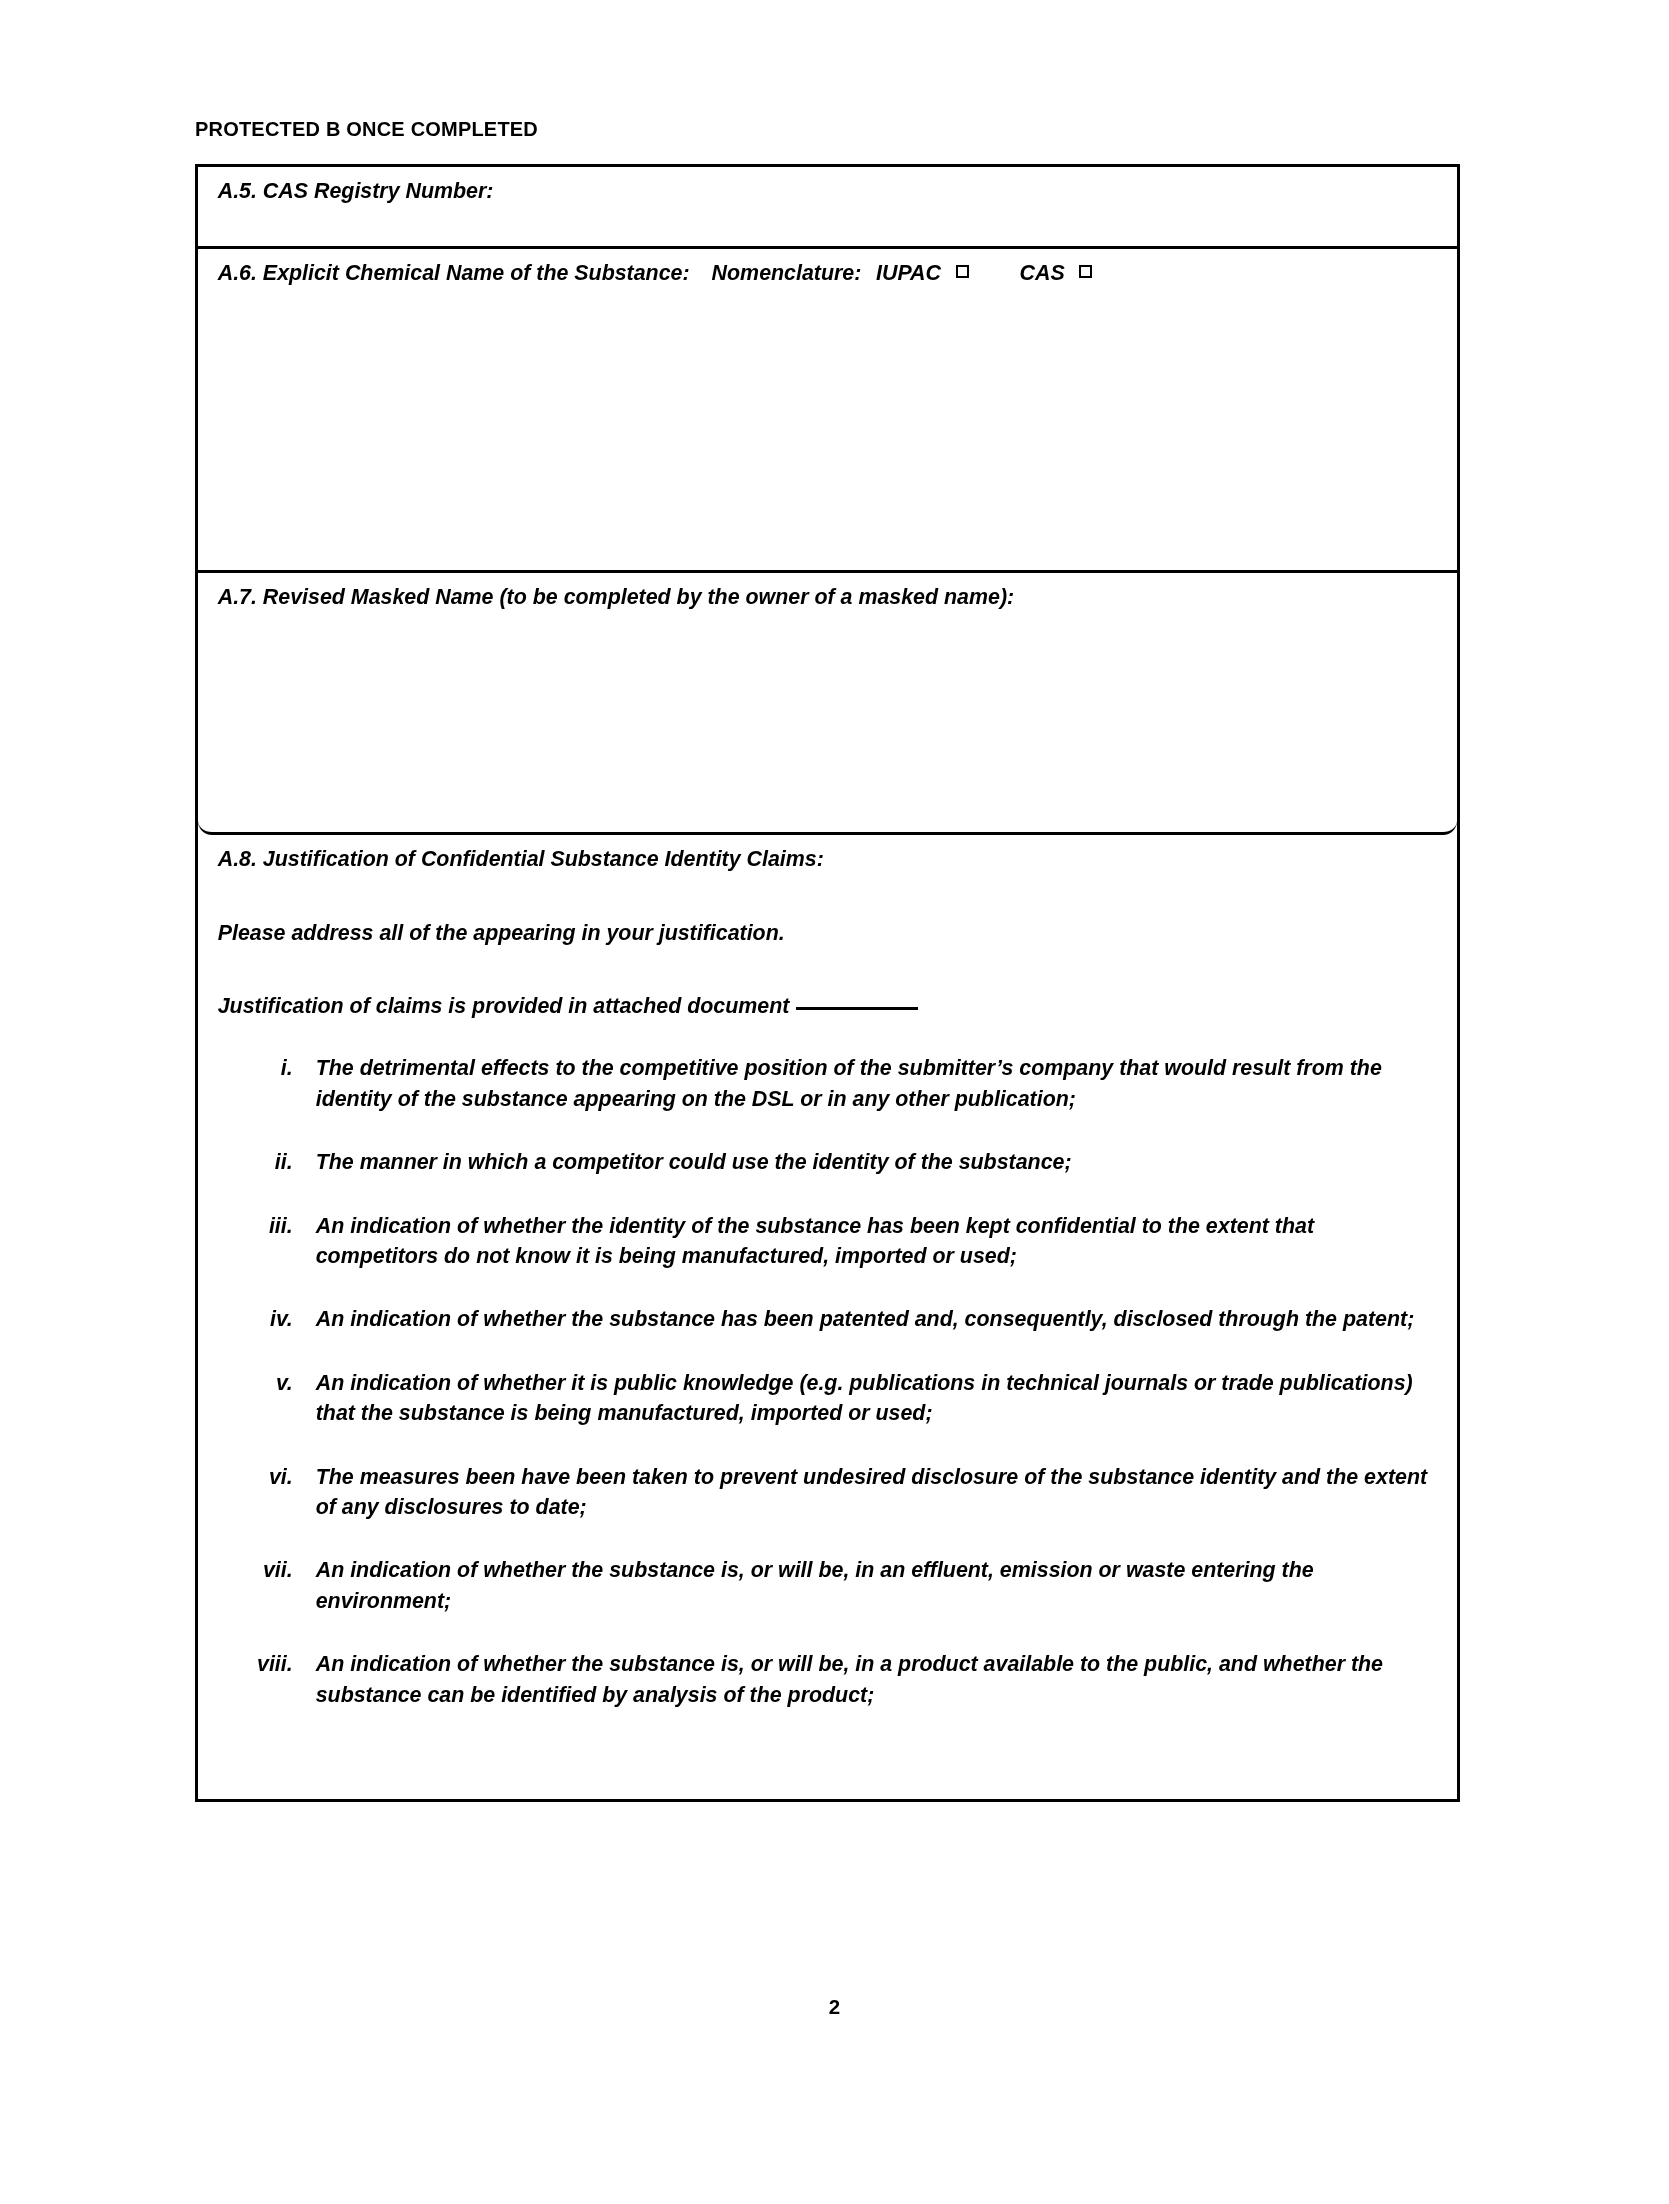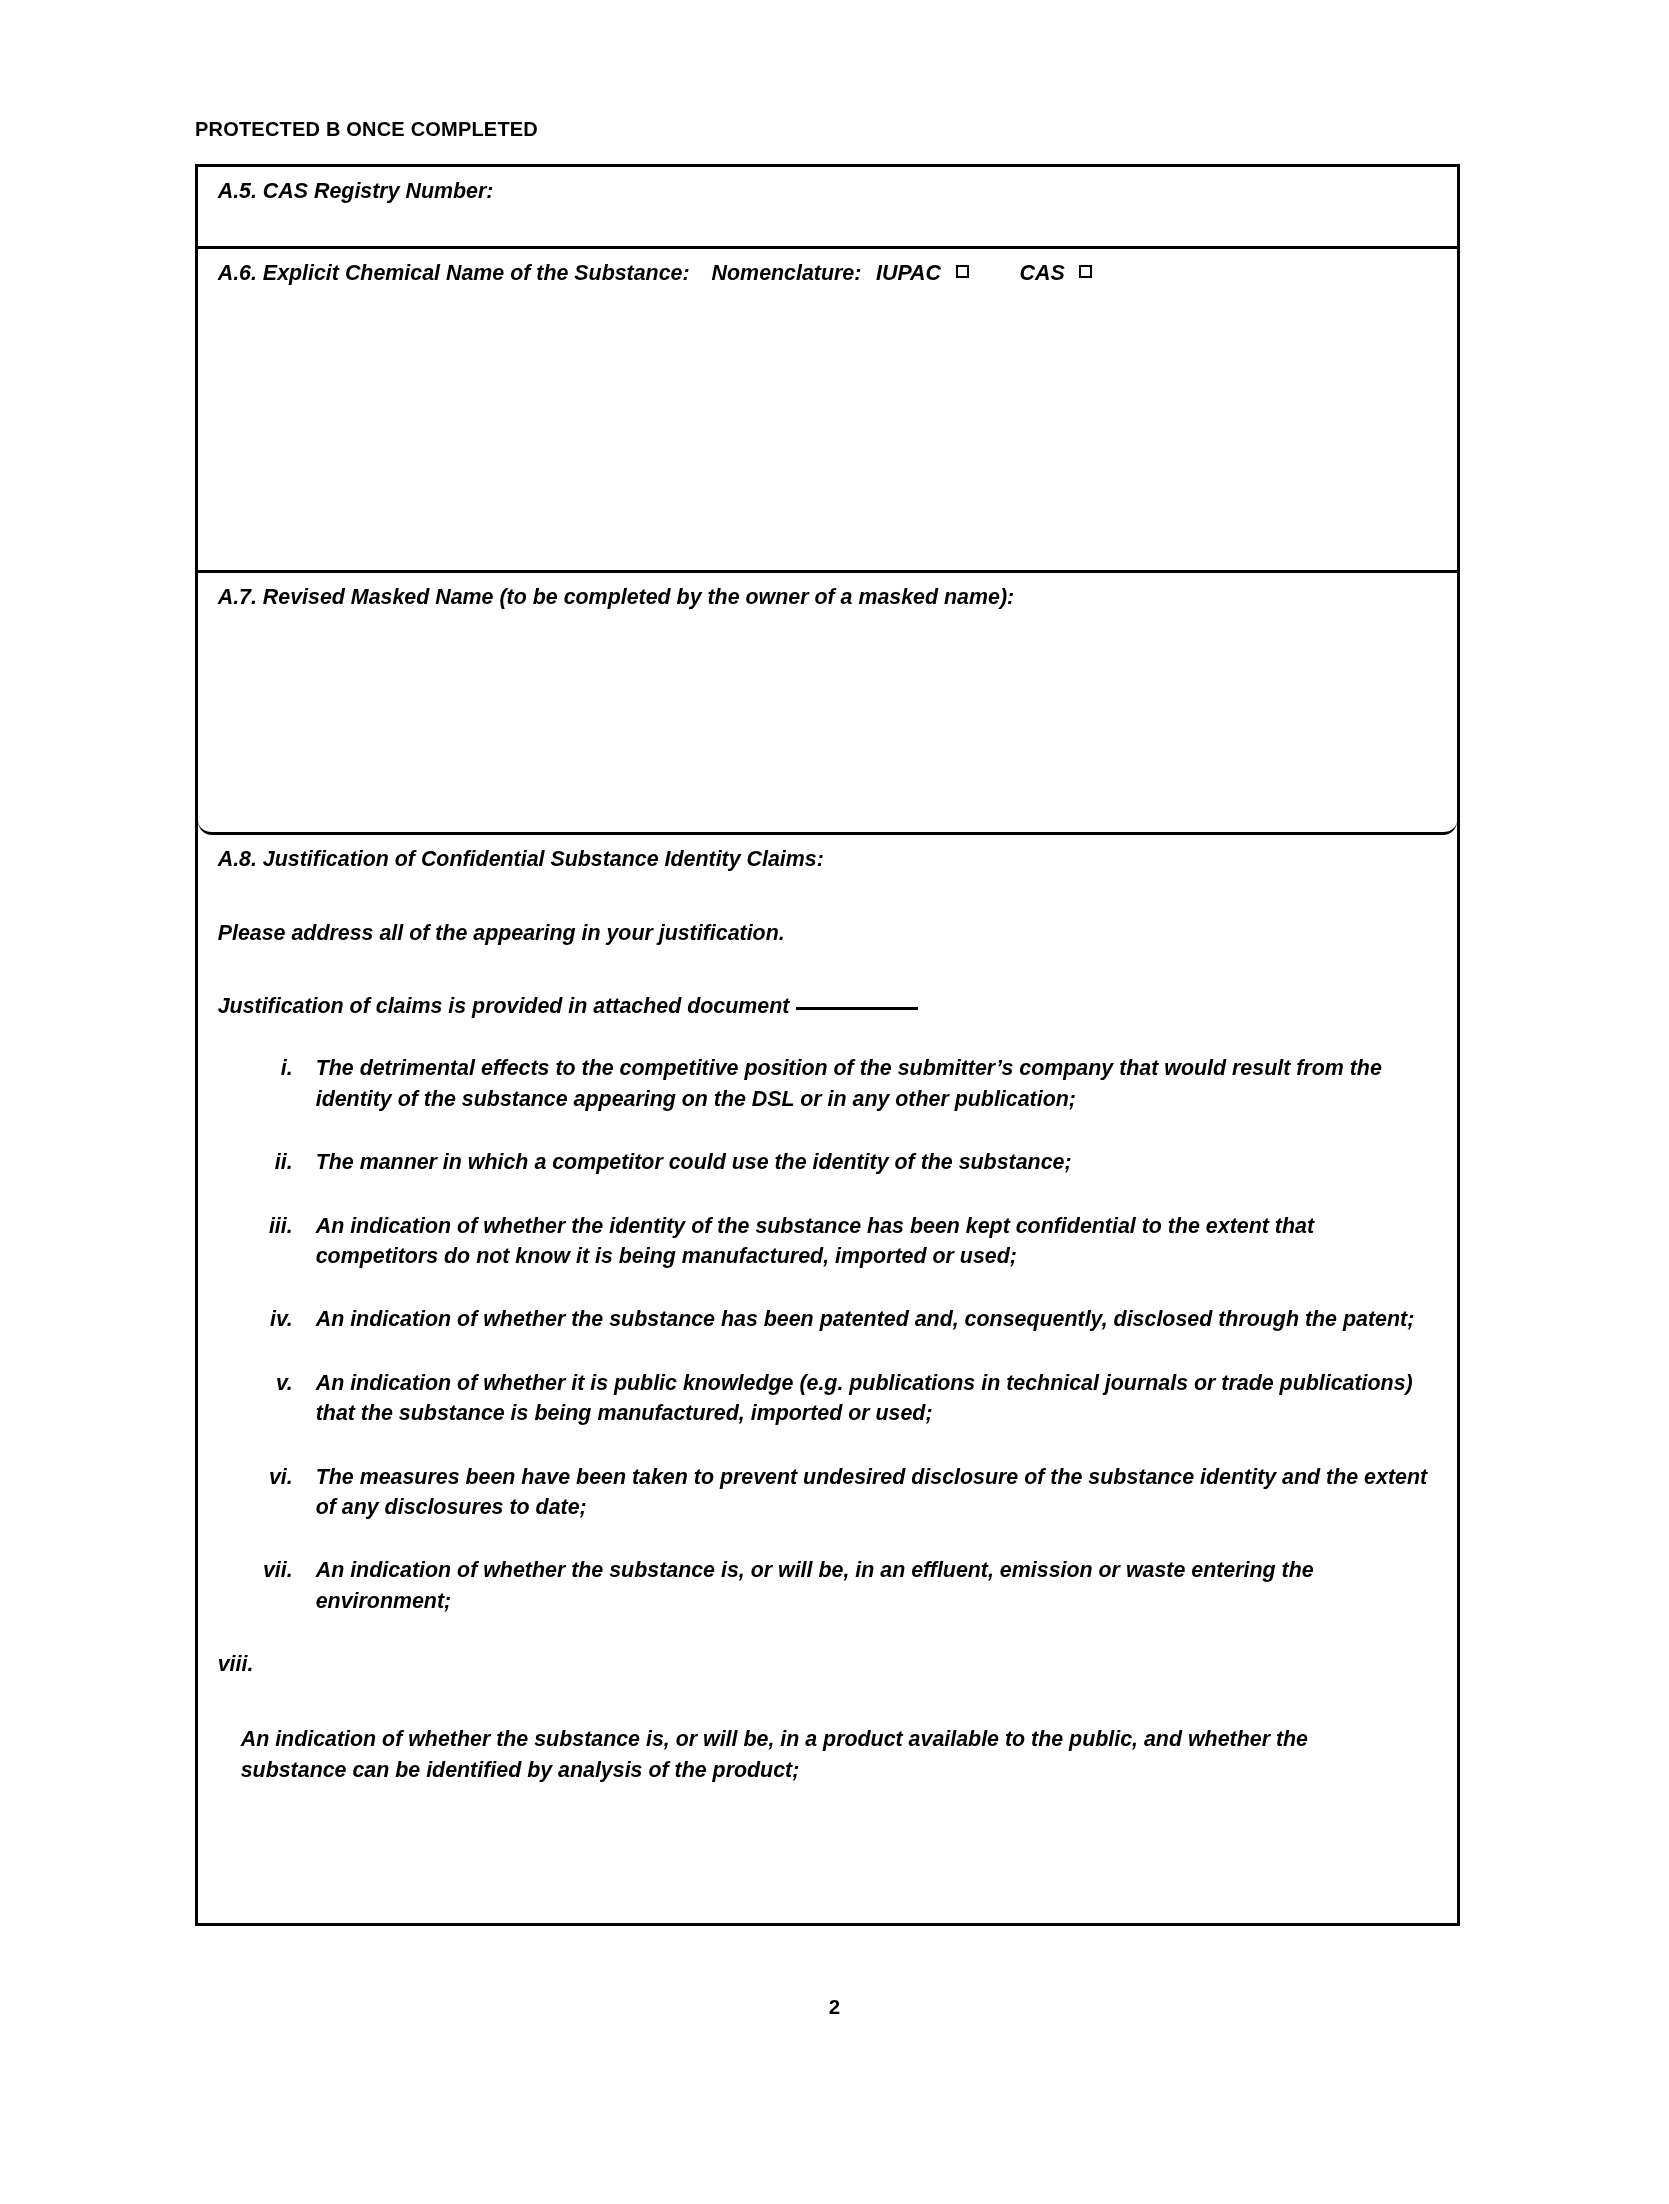"A.8. Justification of Confidential" .row-a8 { height: 1088px -> 964px }
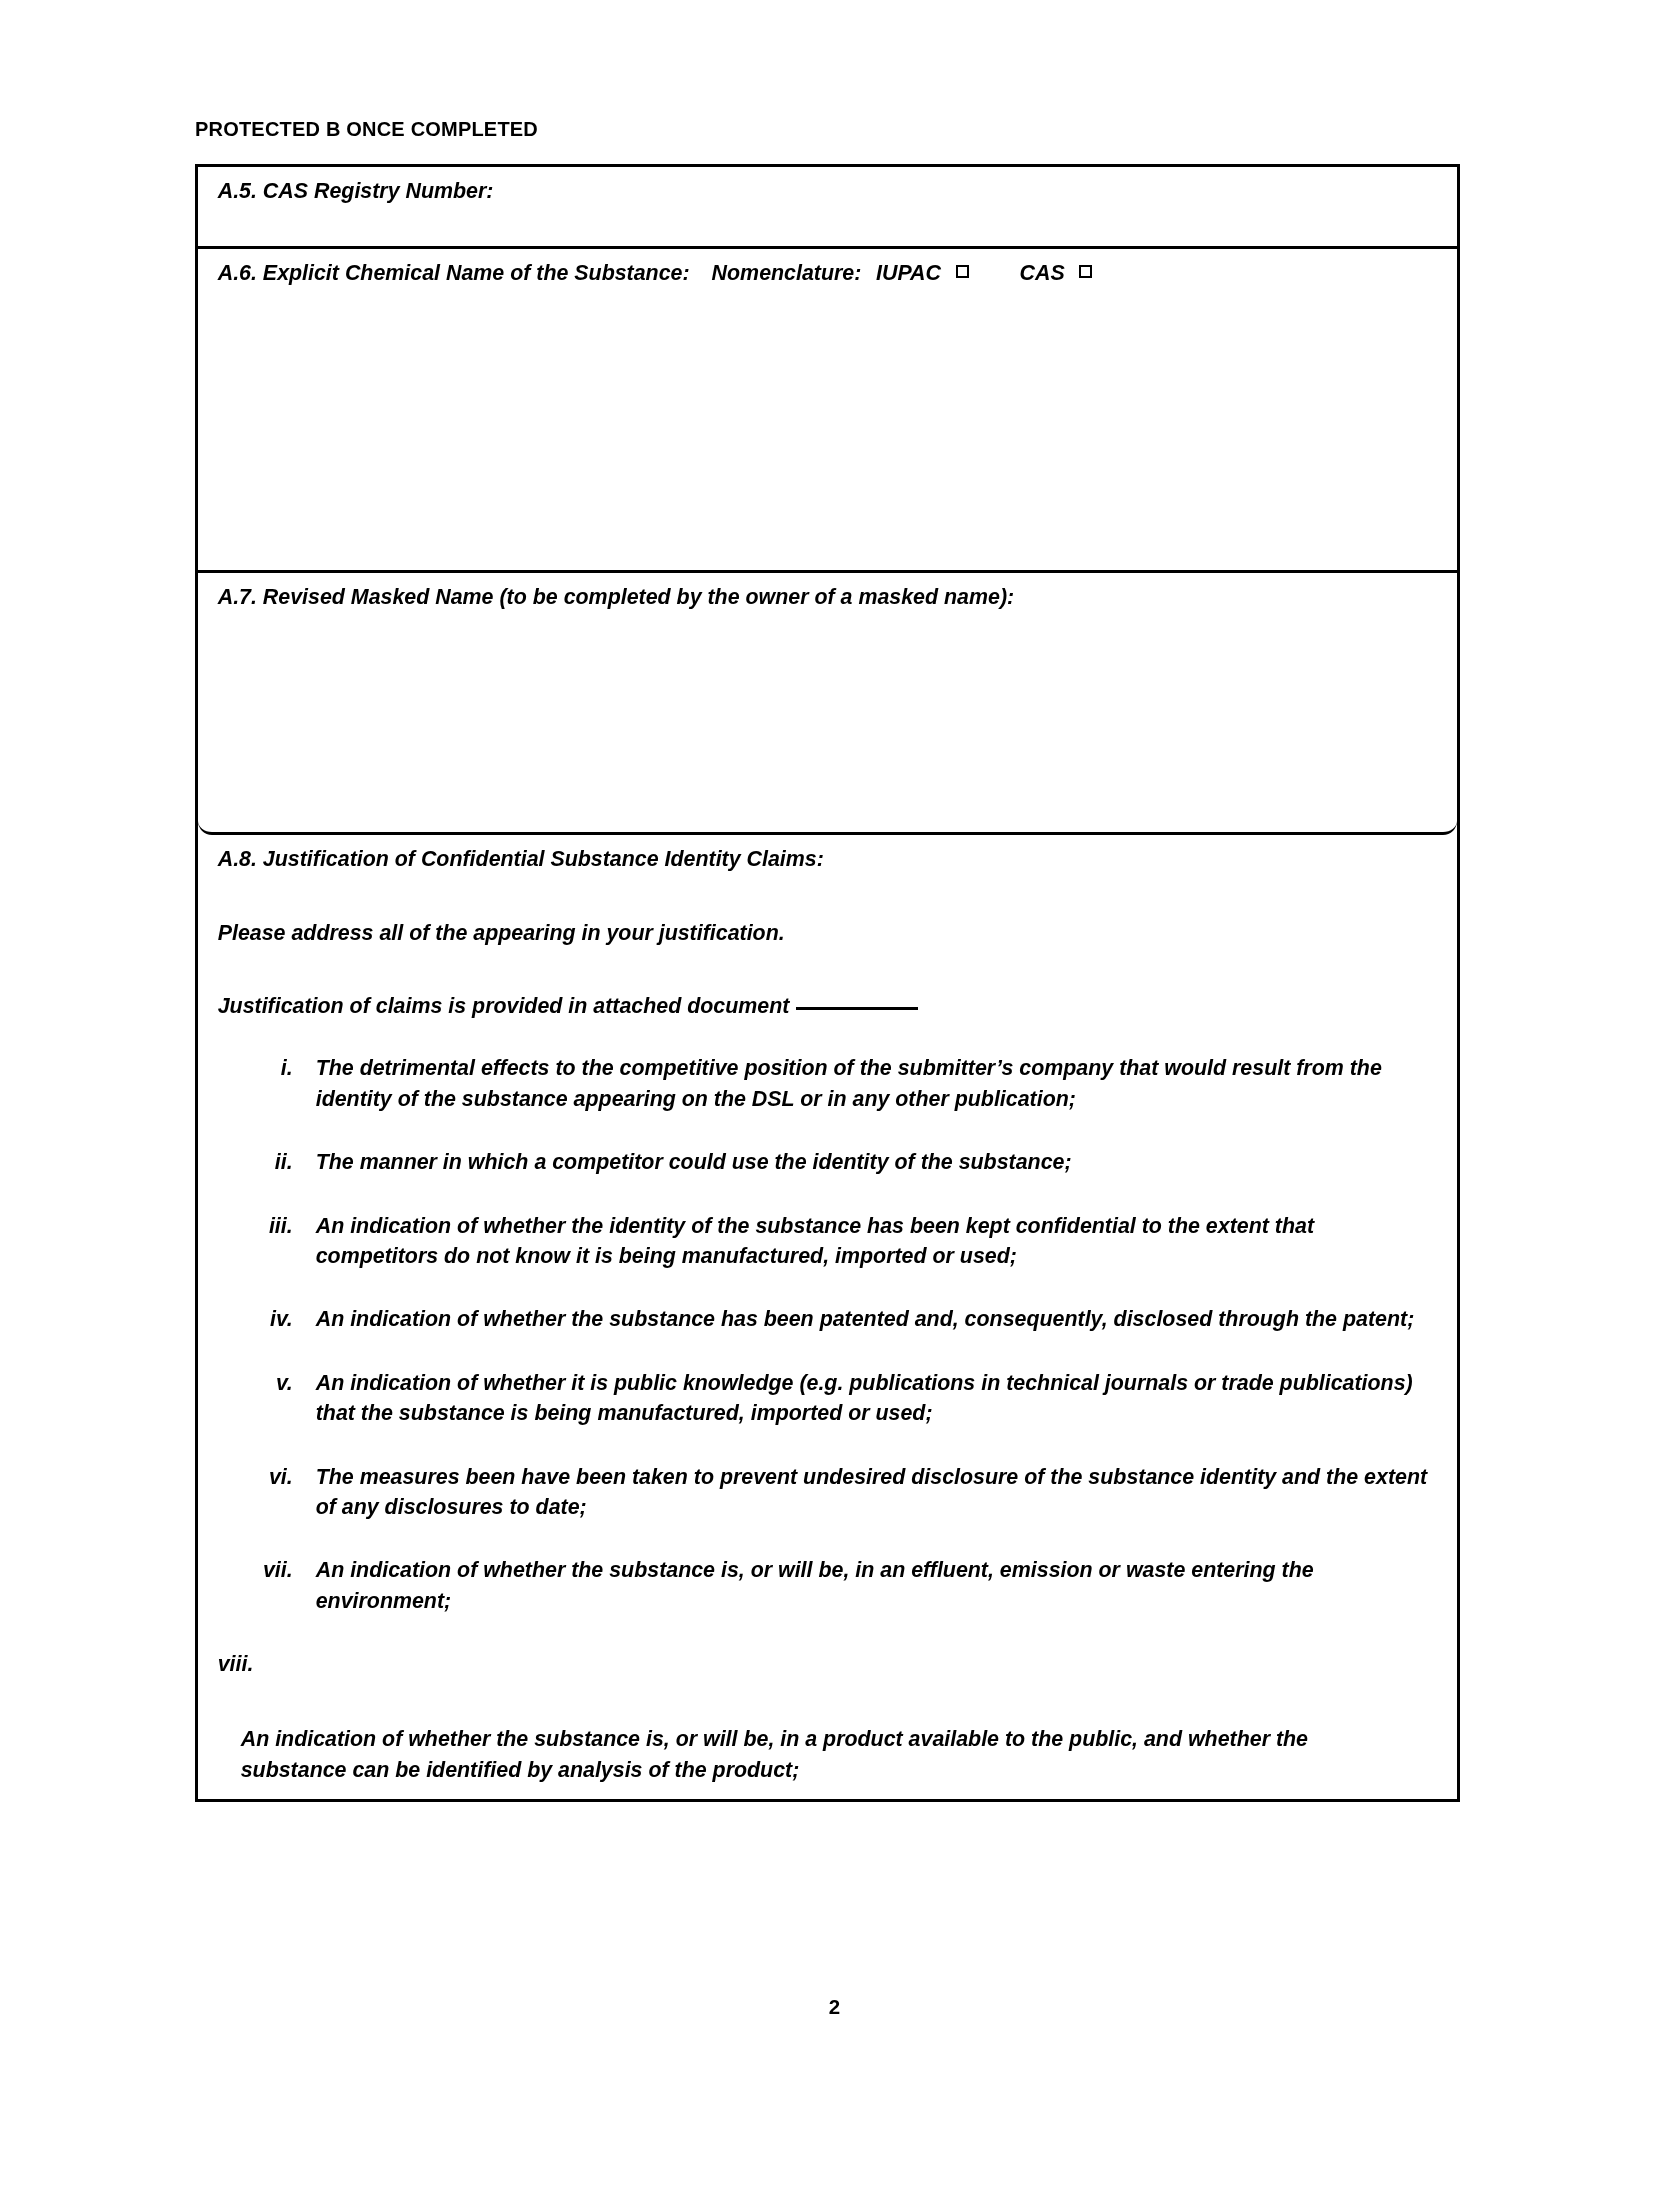"viii." .claim-item:last-child { flex-direction: column -> none }
